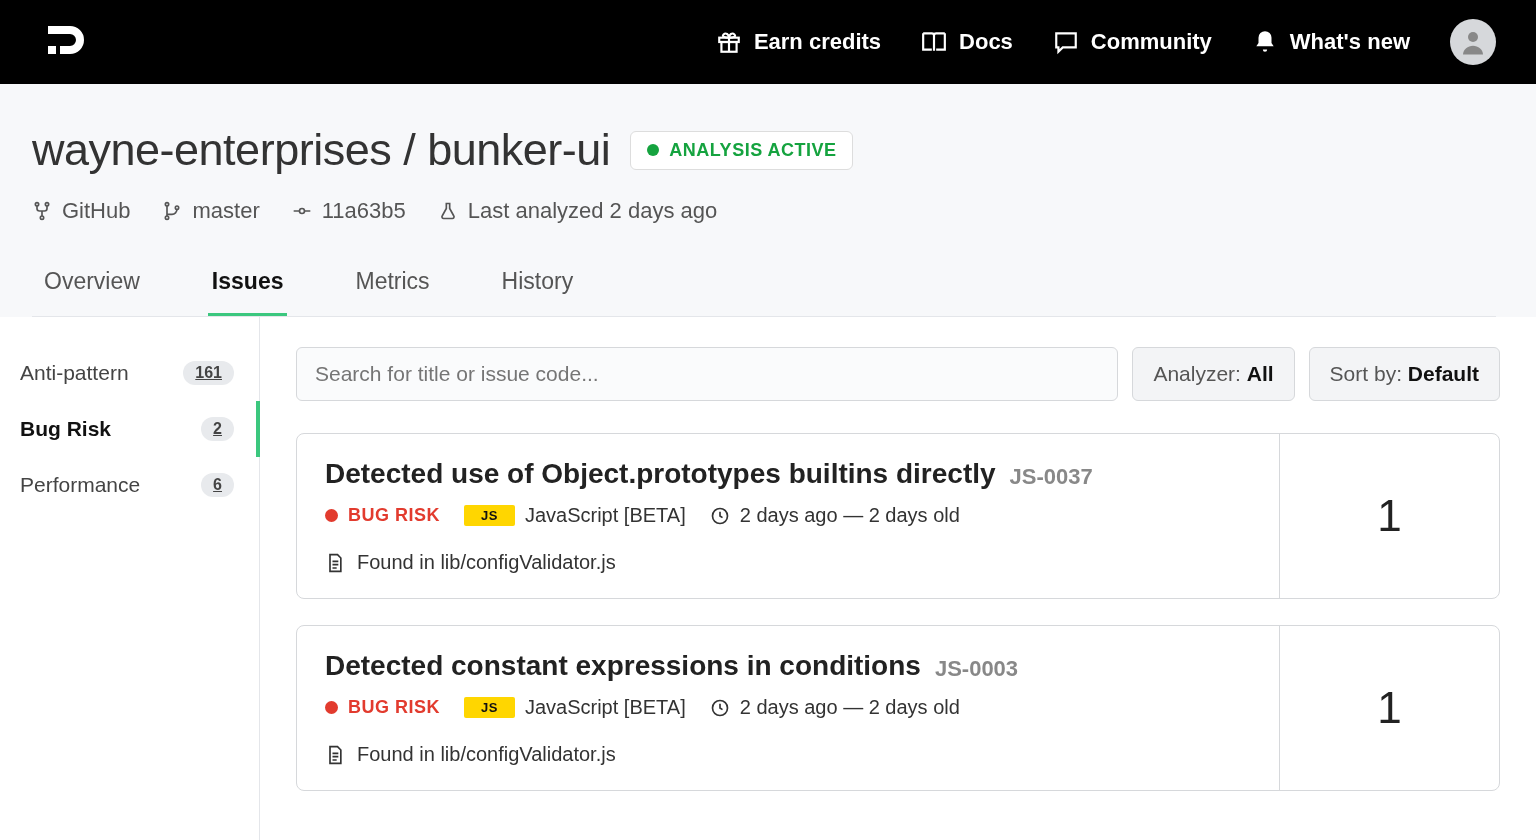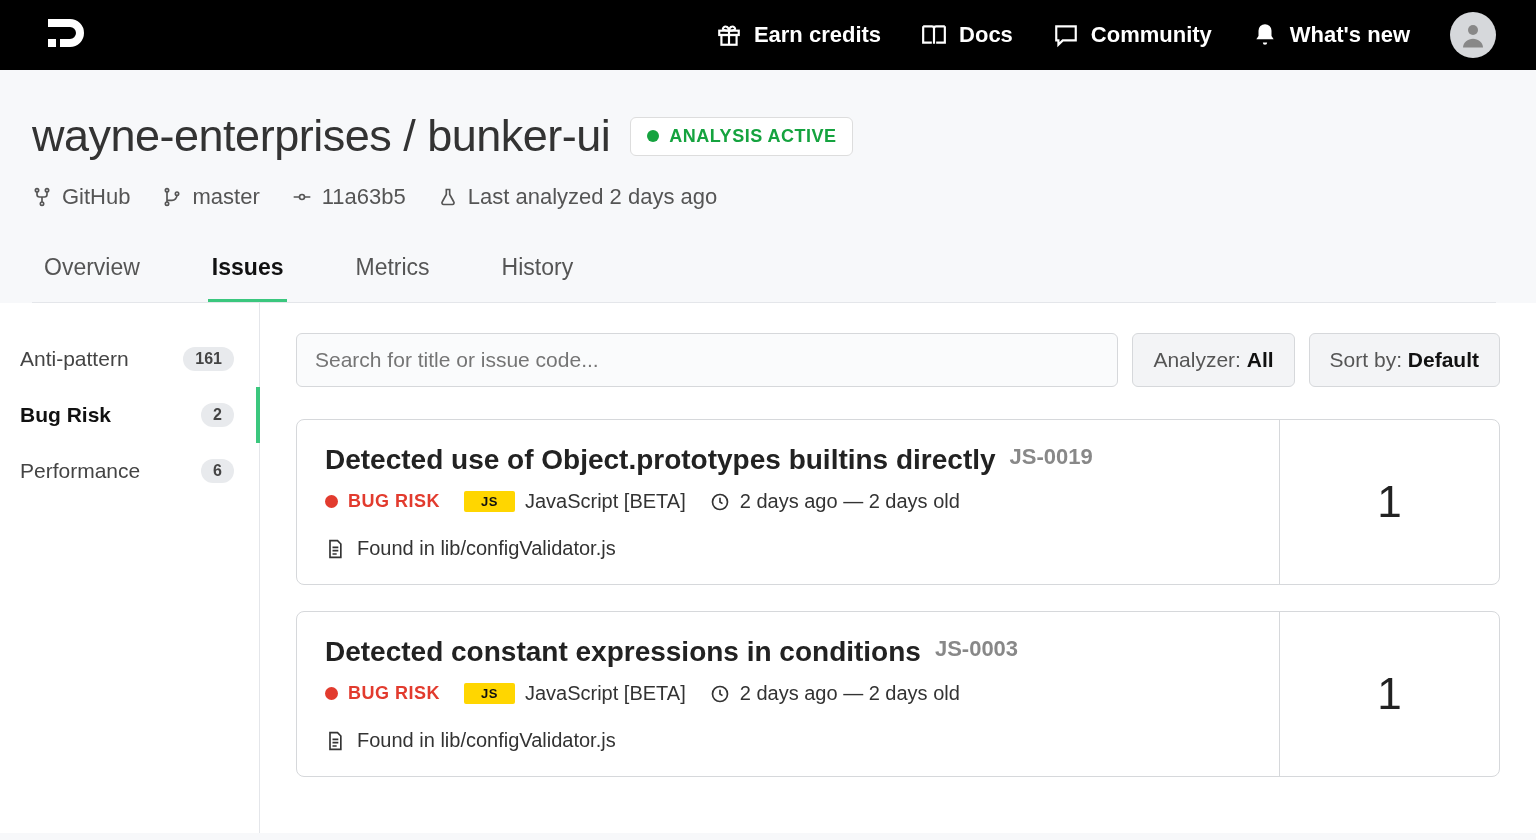"Earn credits" .topbar { height: 70px -> 84px }
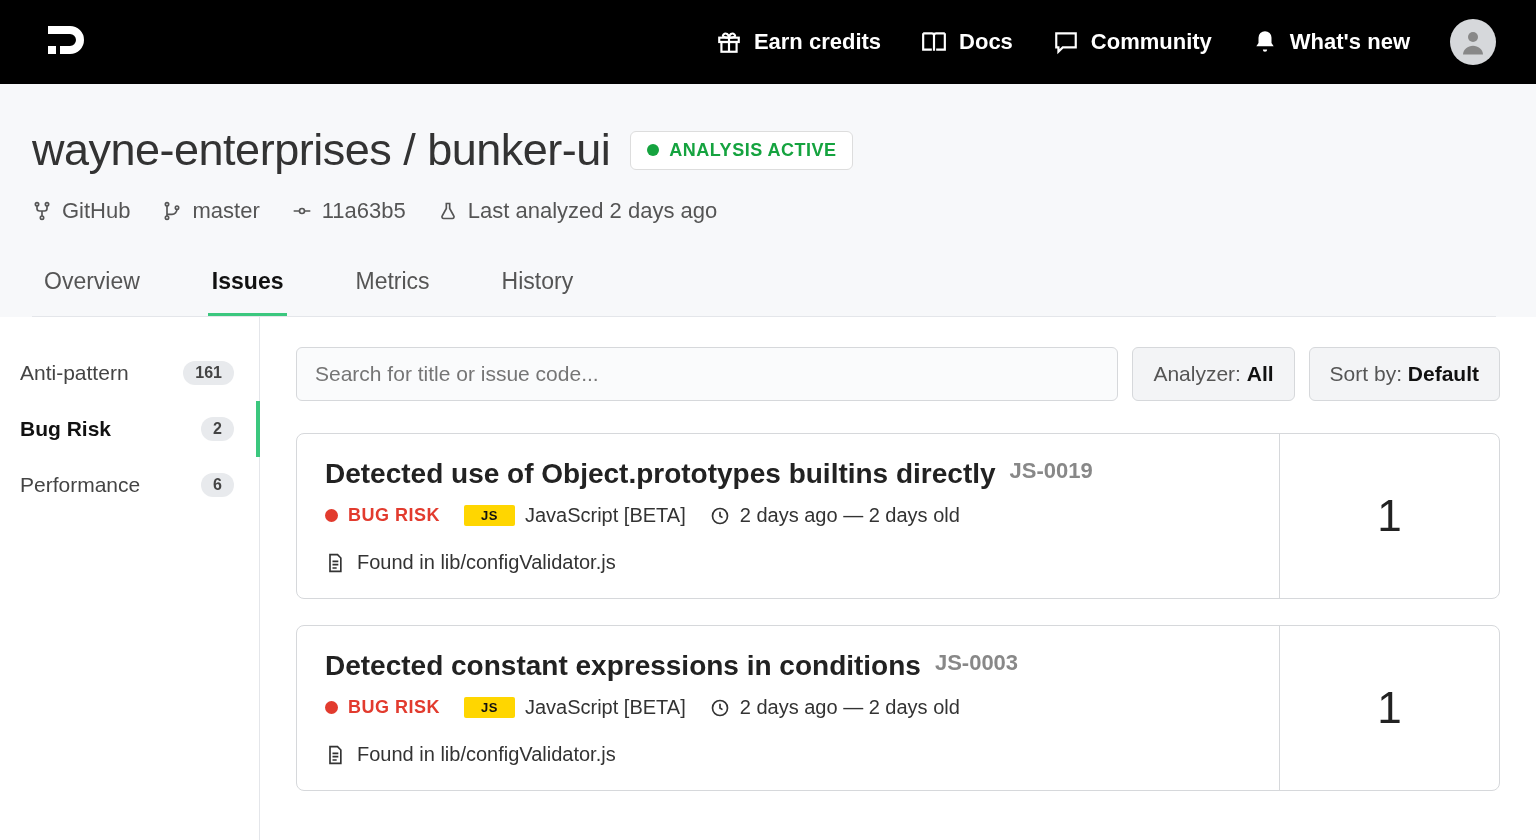"161" .count-badge { text-decoration: none -> underline }
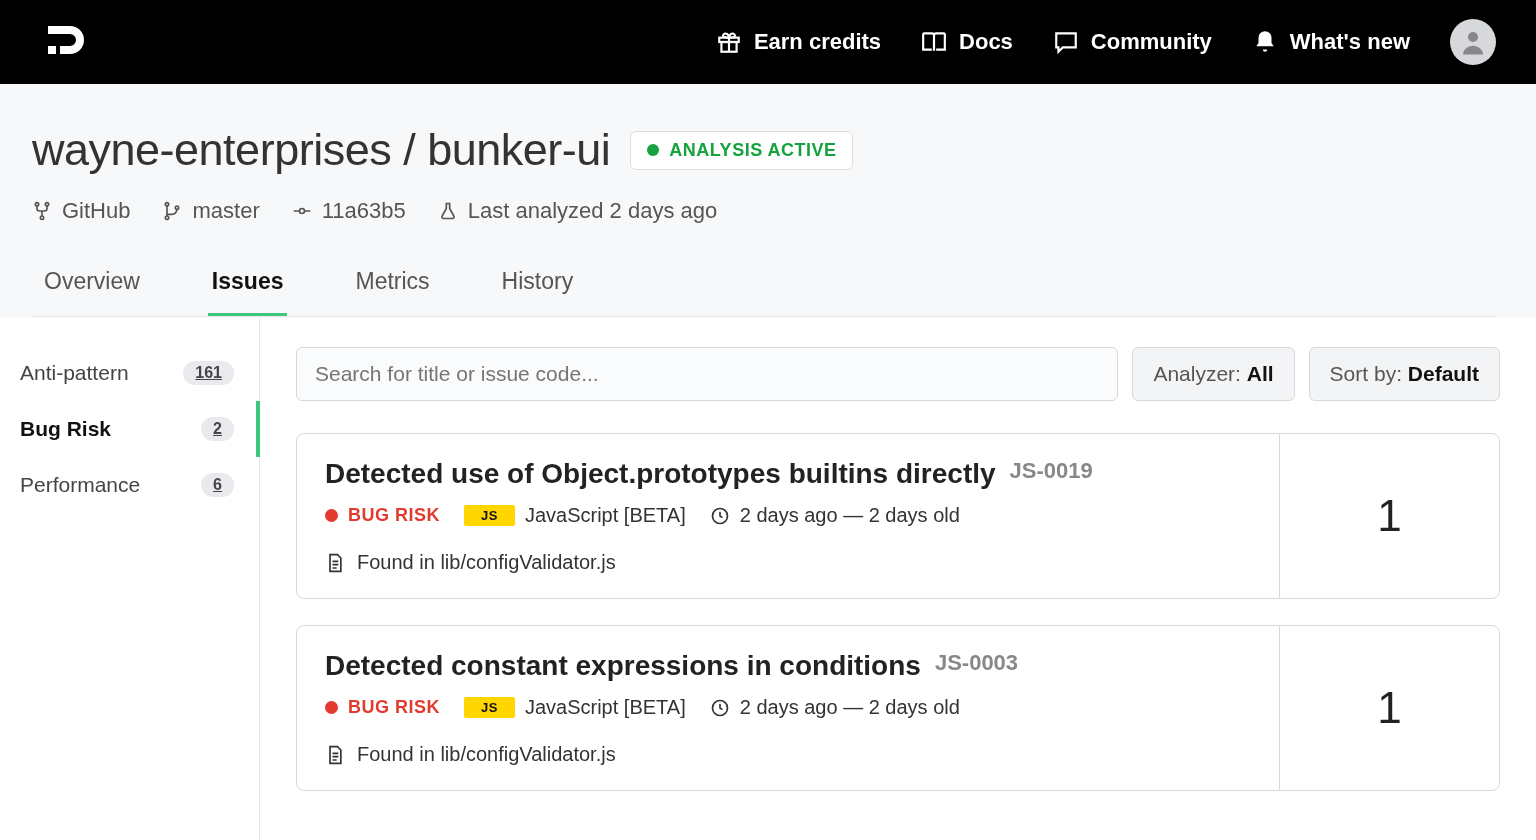"Detected use of Object.prototypes" .issue-title-row { align-items: flex-start -> flex-end }
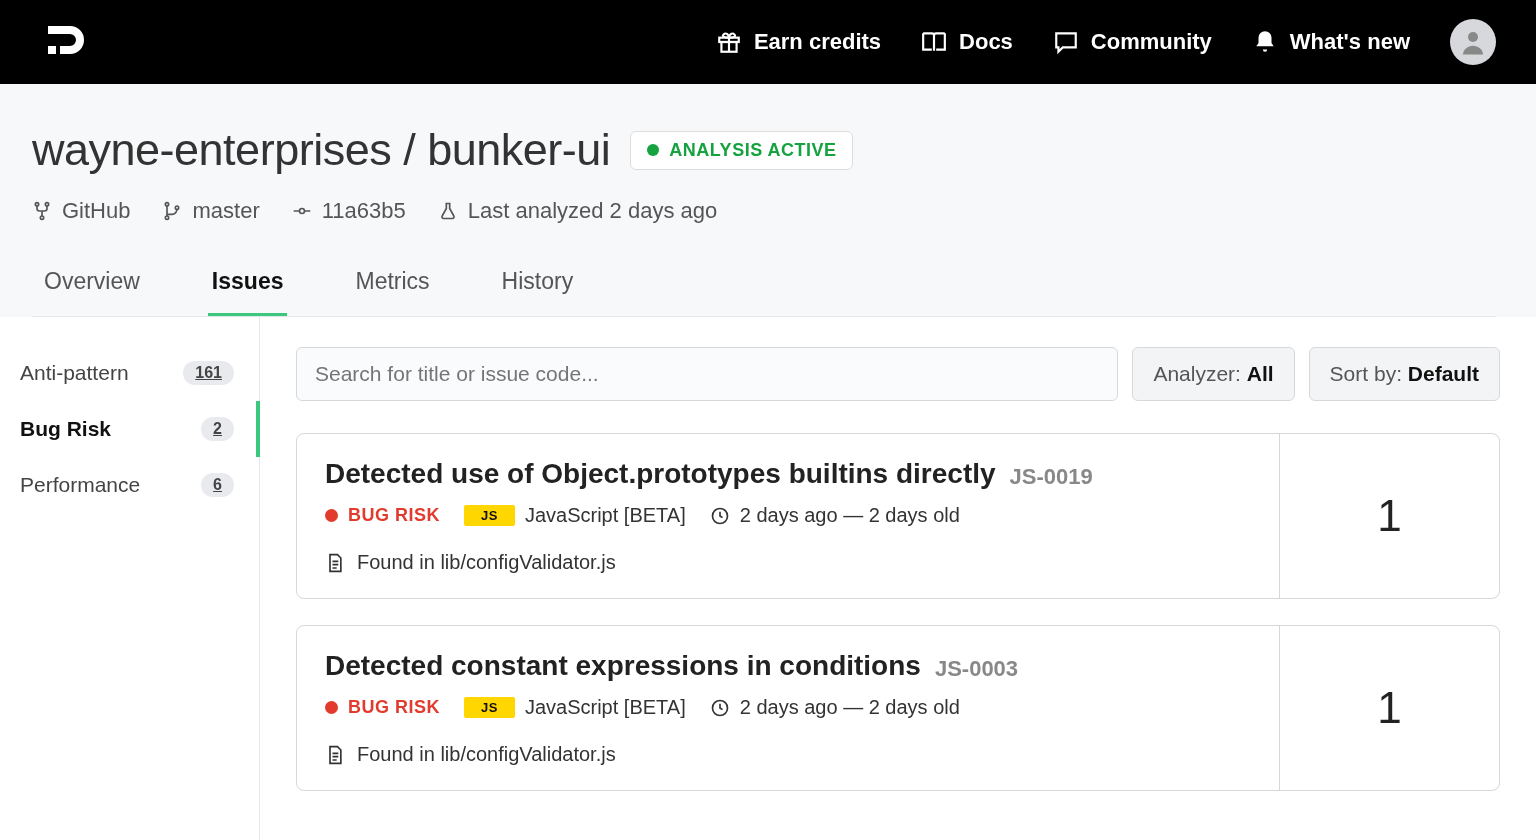"JS-0019" span.issue-code { text: JS-0019 -> JS-0037 }
